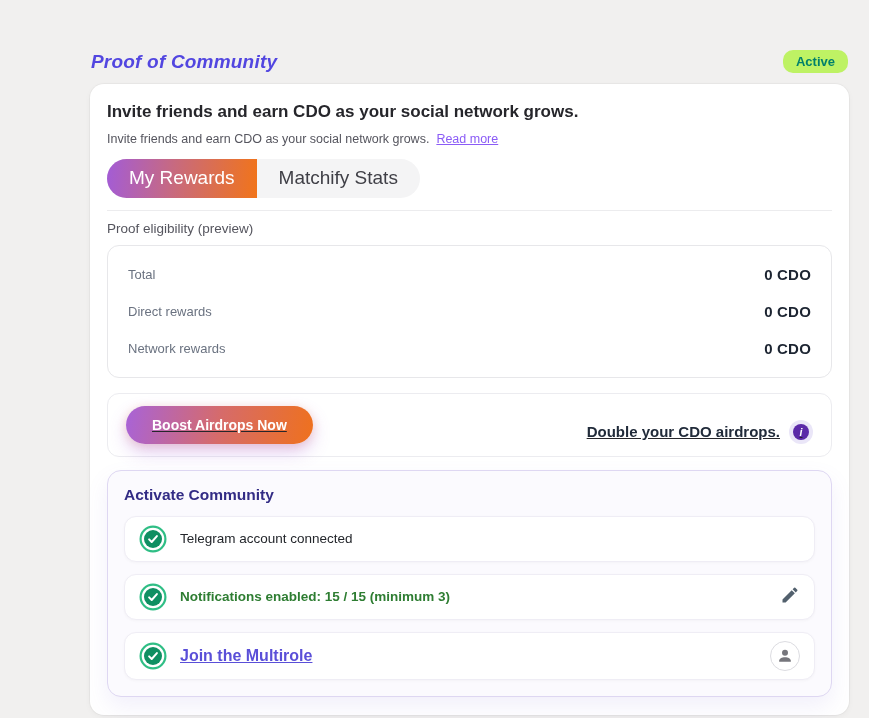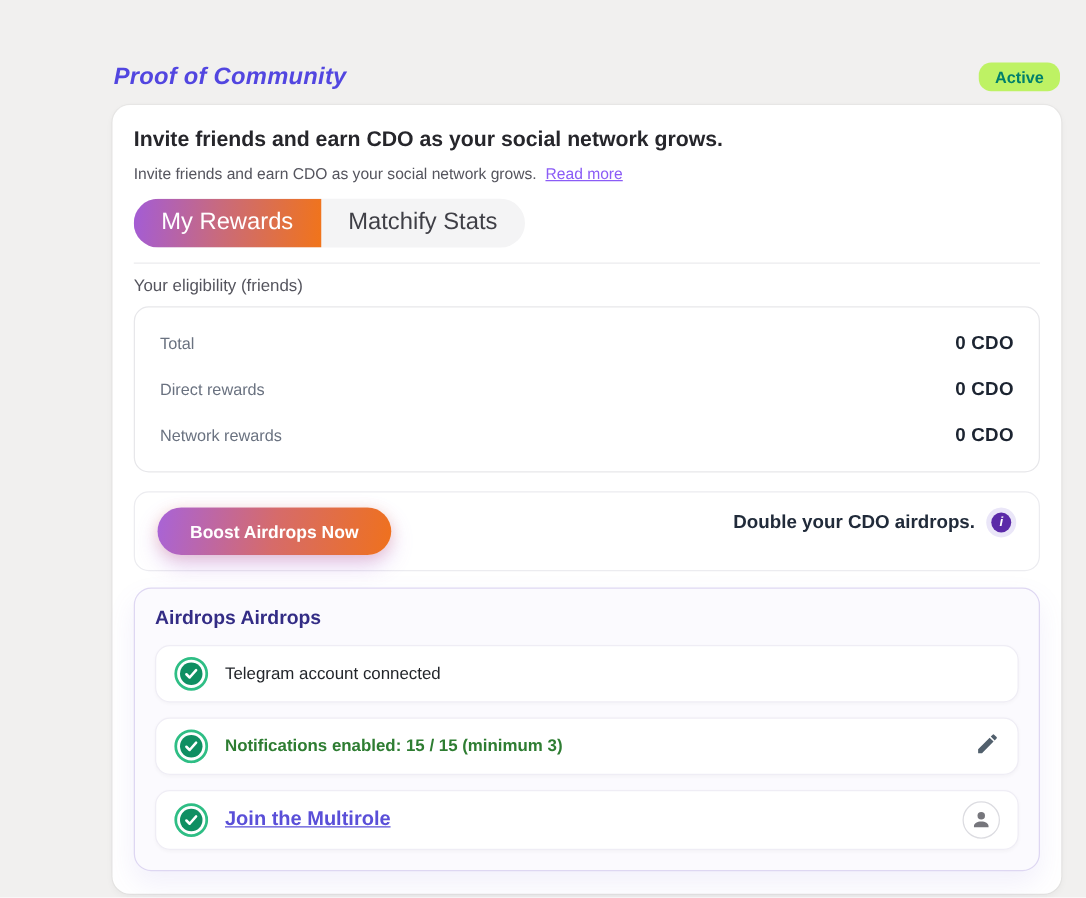"Your eligibility (friends)" div.section-label { text: Your eligibility (friends -> Proof eligibility (preview }
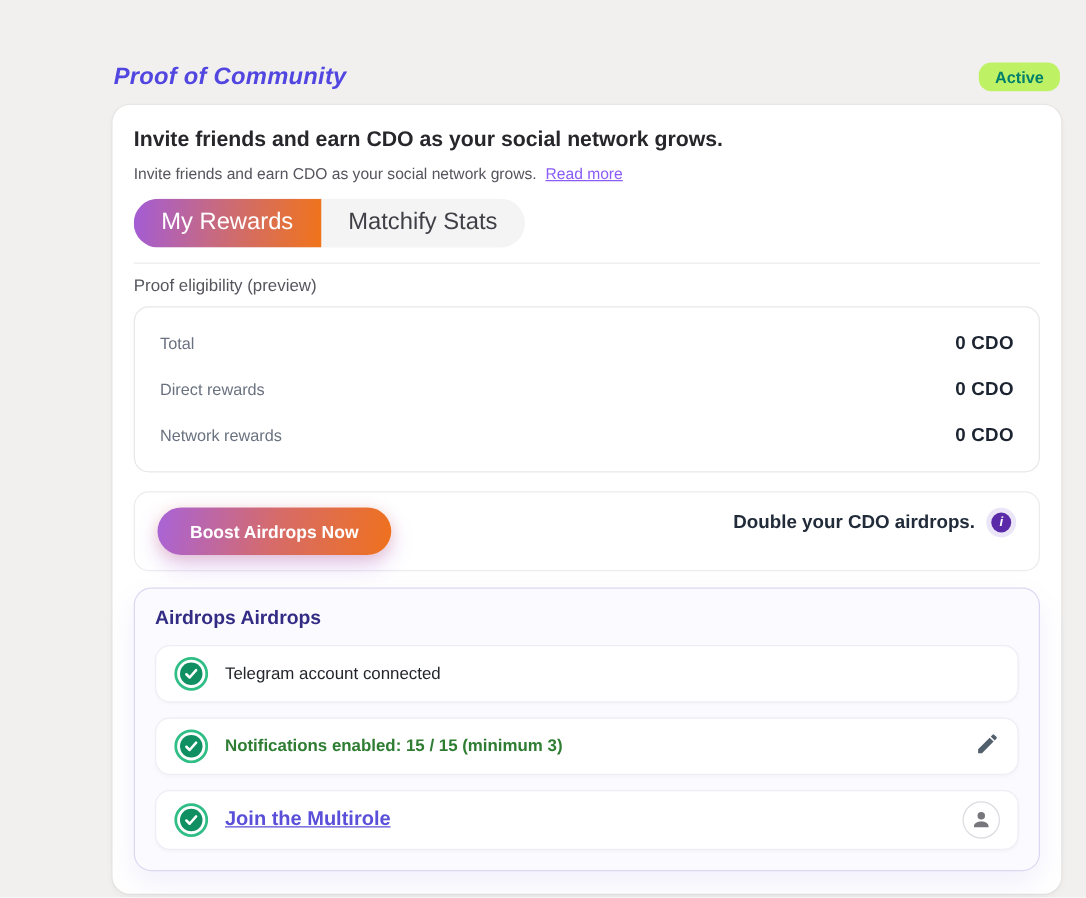"Boost Airdrops Now" .boost-card { align-items: flex-start -> flex-end; text-decoration: none -> underline }
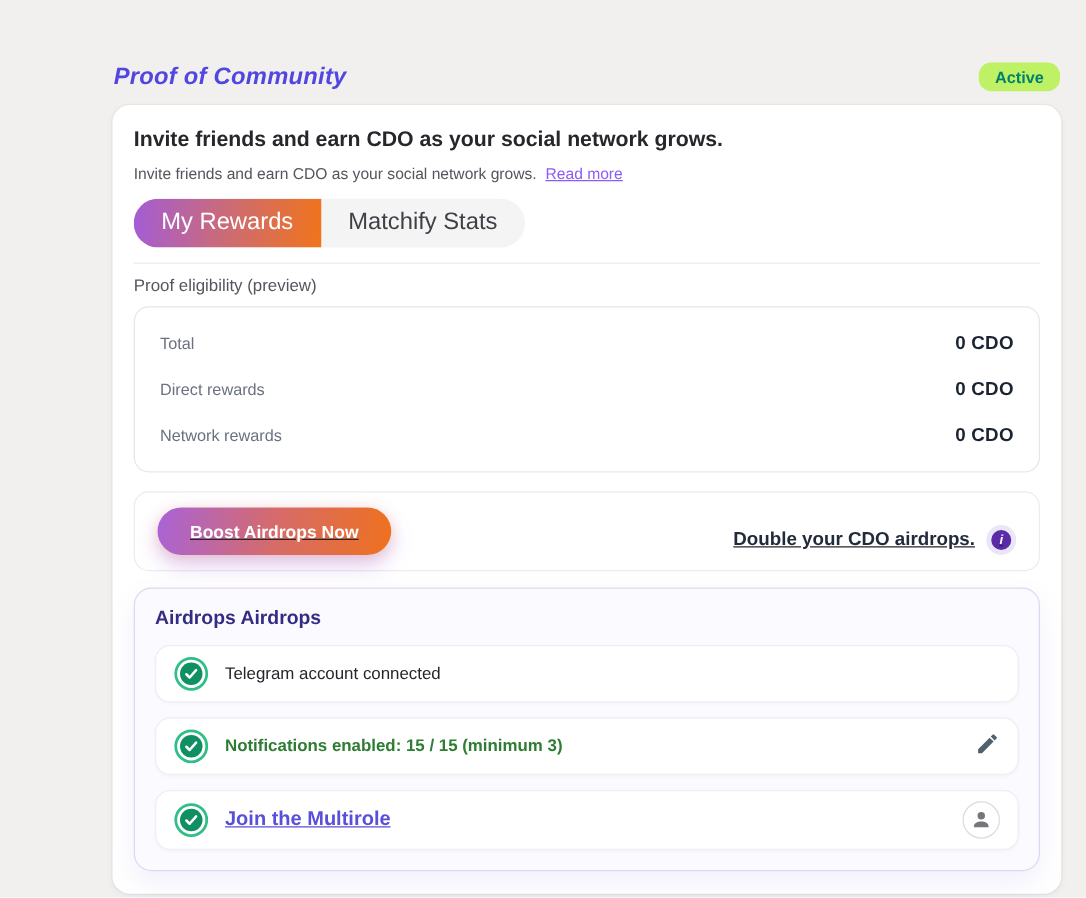"Airdrops Airdrops" h3.activate-heading { text: Airdrops Airdrops -> Activate Community }
